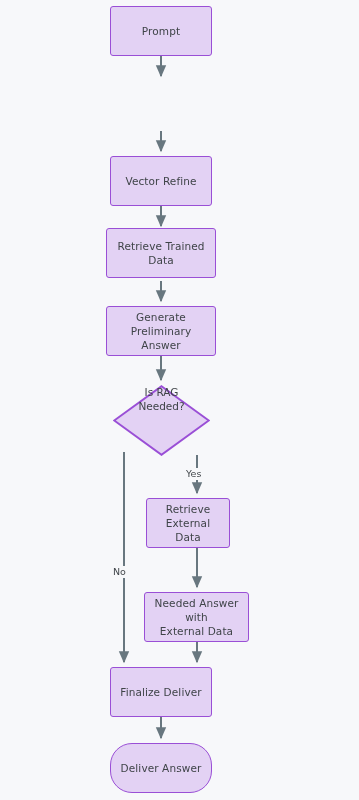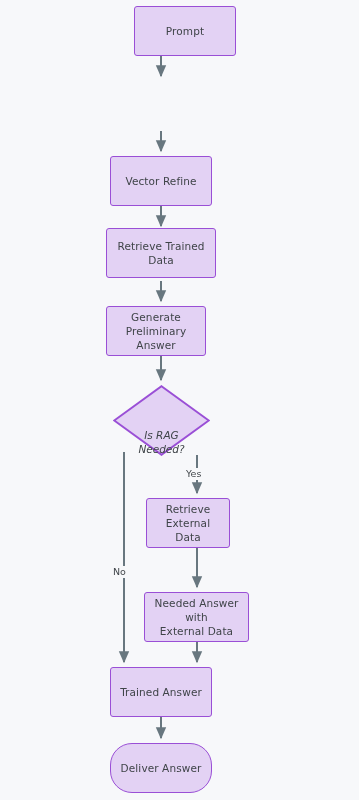"Prompt" div.node { margin-left: 24px -> none }
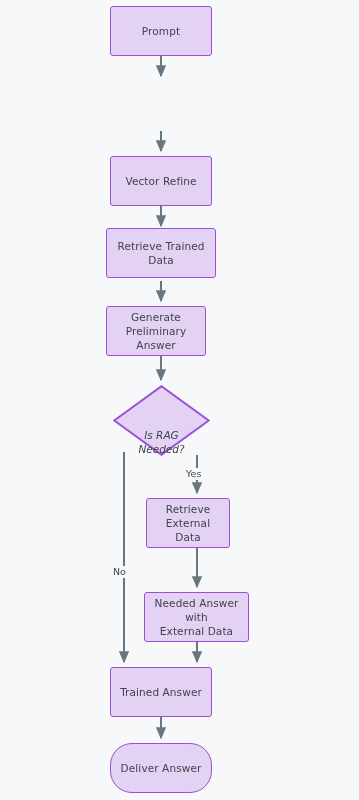"Generate Preliminary" div.node { width: 100px -> 110px }
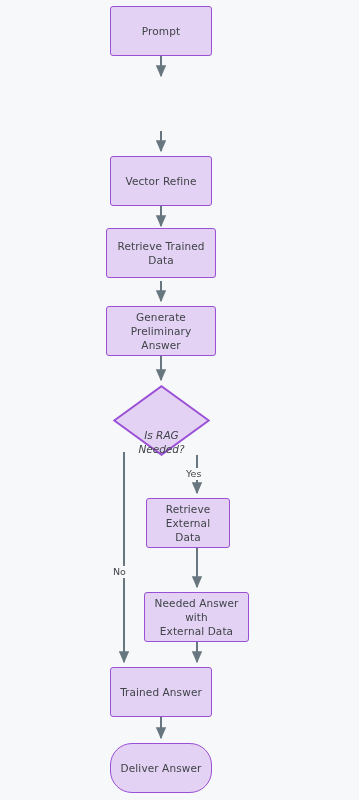"Is RAG" .decision { align-items: flex-end -> flex-start; font-style: italic -> none }
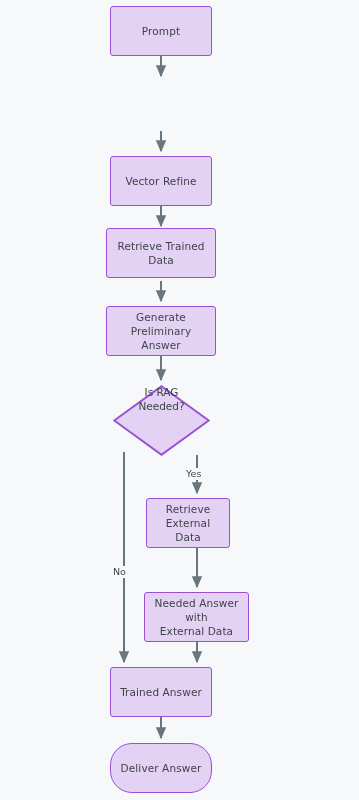"Trained Answer" span.node-label { text: Trained Answer -> Finalize Deliver }
